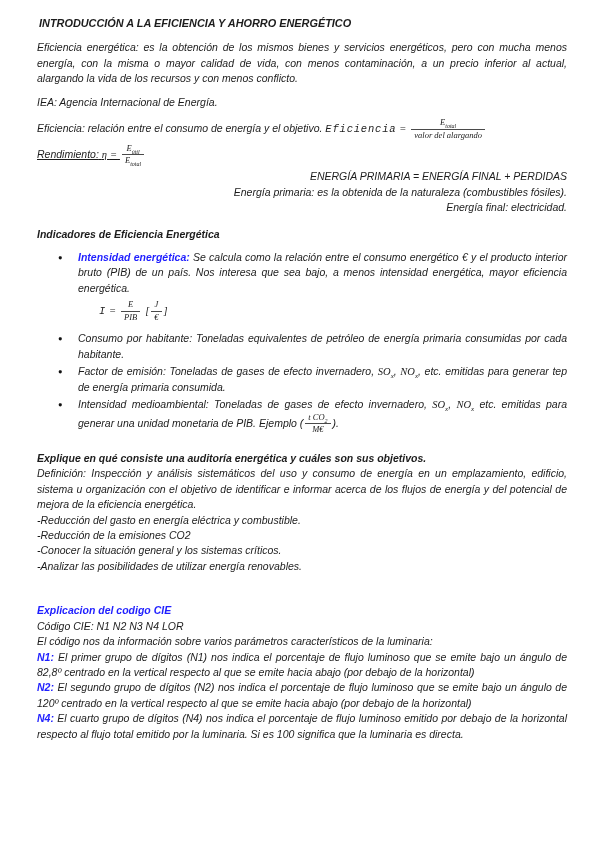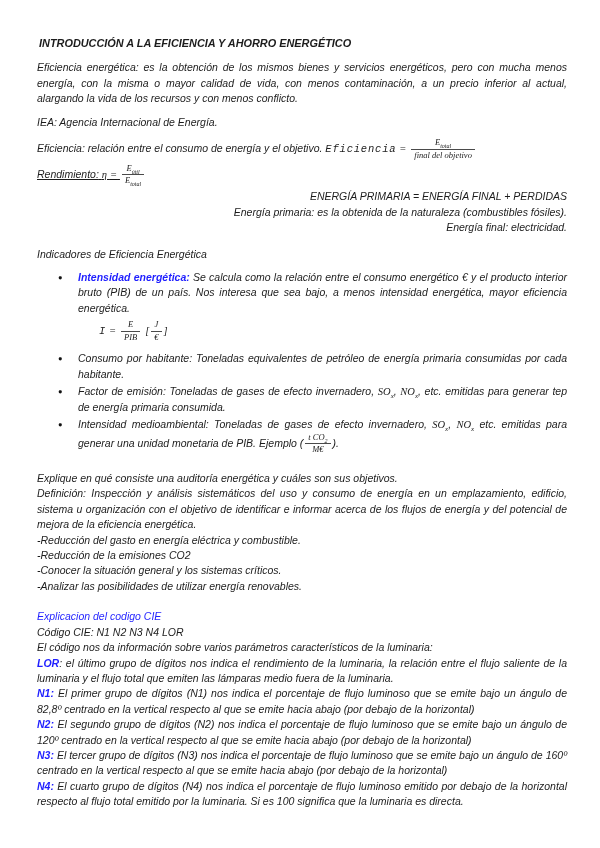"INTRODUCCIÓN A LA EFICIENCIA Y" .page { padding: 36px 33px 10px 37px -> 16px 33px 10px 37px }
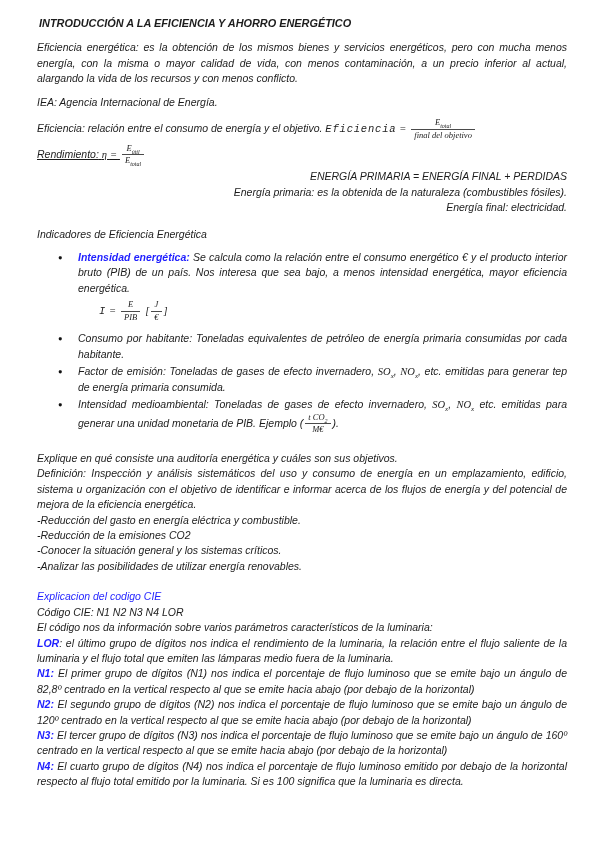"final del objetivo" span.den { text: final del objetivo -> valor del alargando }
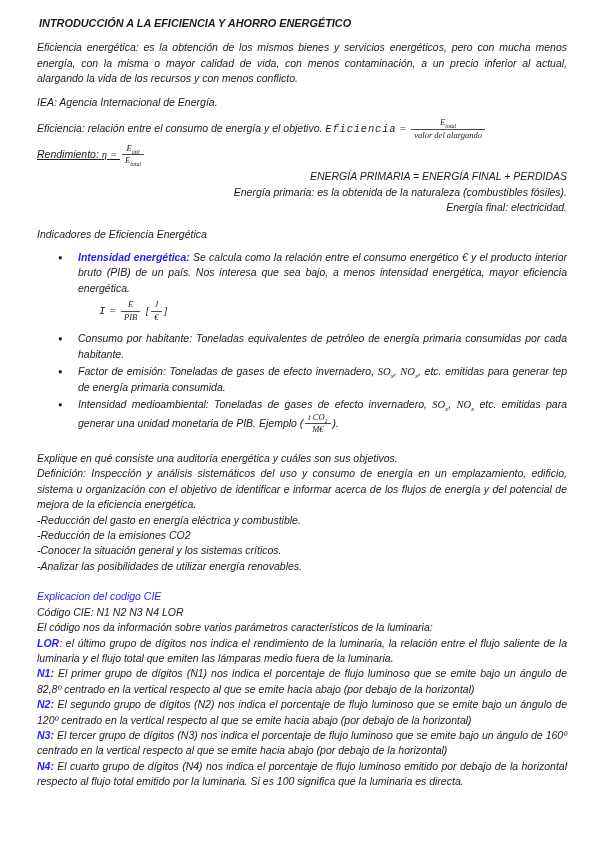"Indicadores de Eficiencia Energética" .heading { font-weight: normal -> bold }
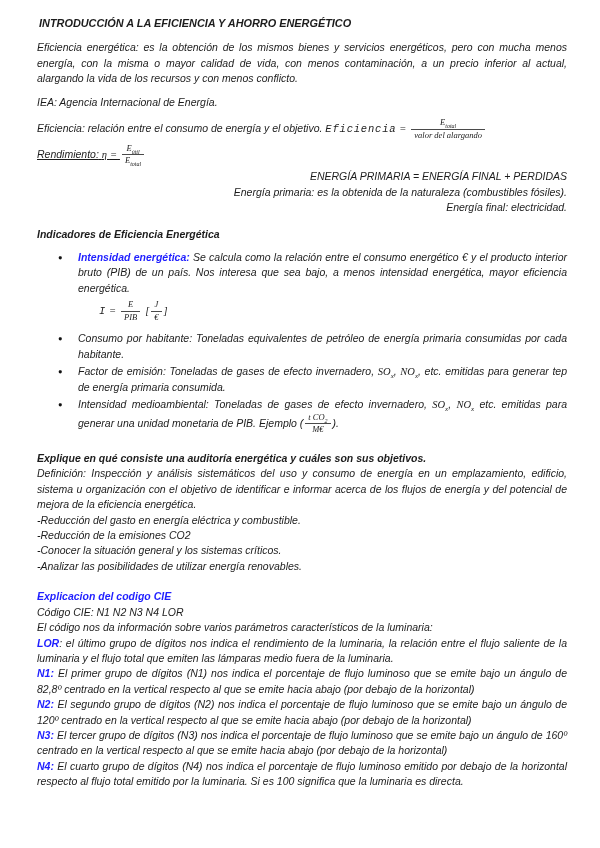"Explicacion del codigo CIE" .big-gap { margin-top: 15px -> 29px }
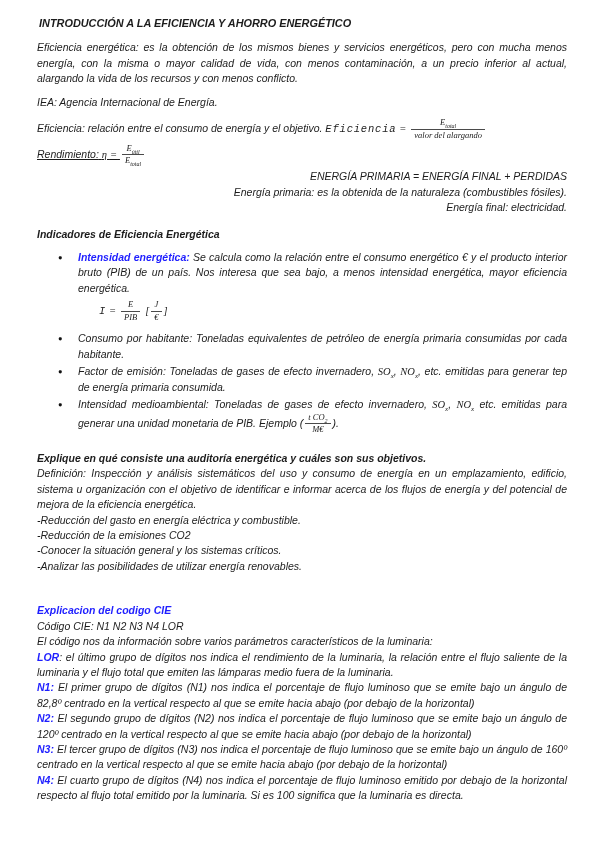"LOR: el último grupo de" p.just { html: <p><span>LOR</span><span>: el último grupo de dígitos nos indica el rendimiento de la luminaria, la relación entre el flujo saliente de la luminaria y el flujo total que emiten las lámparas medio fuera de la luminaria.</span></p> -> none }
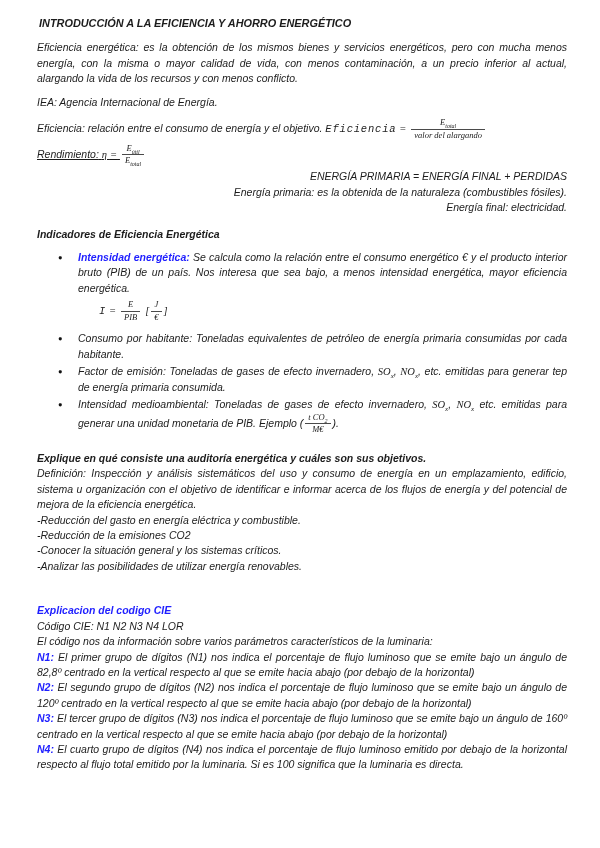"N3: El tercer grupo de" p.just { html: <p><span>N3:</span><span> El tercer grupo de dígitos (N3) nos indica el porcentaje de flujo luminoso que se emite bajo un ángulo de 160º centrado en la vertical respecto al que se emite hacia abajo (por debajo de la horizontal)</span></p> -> none }
